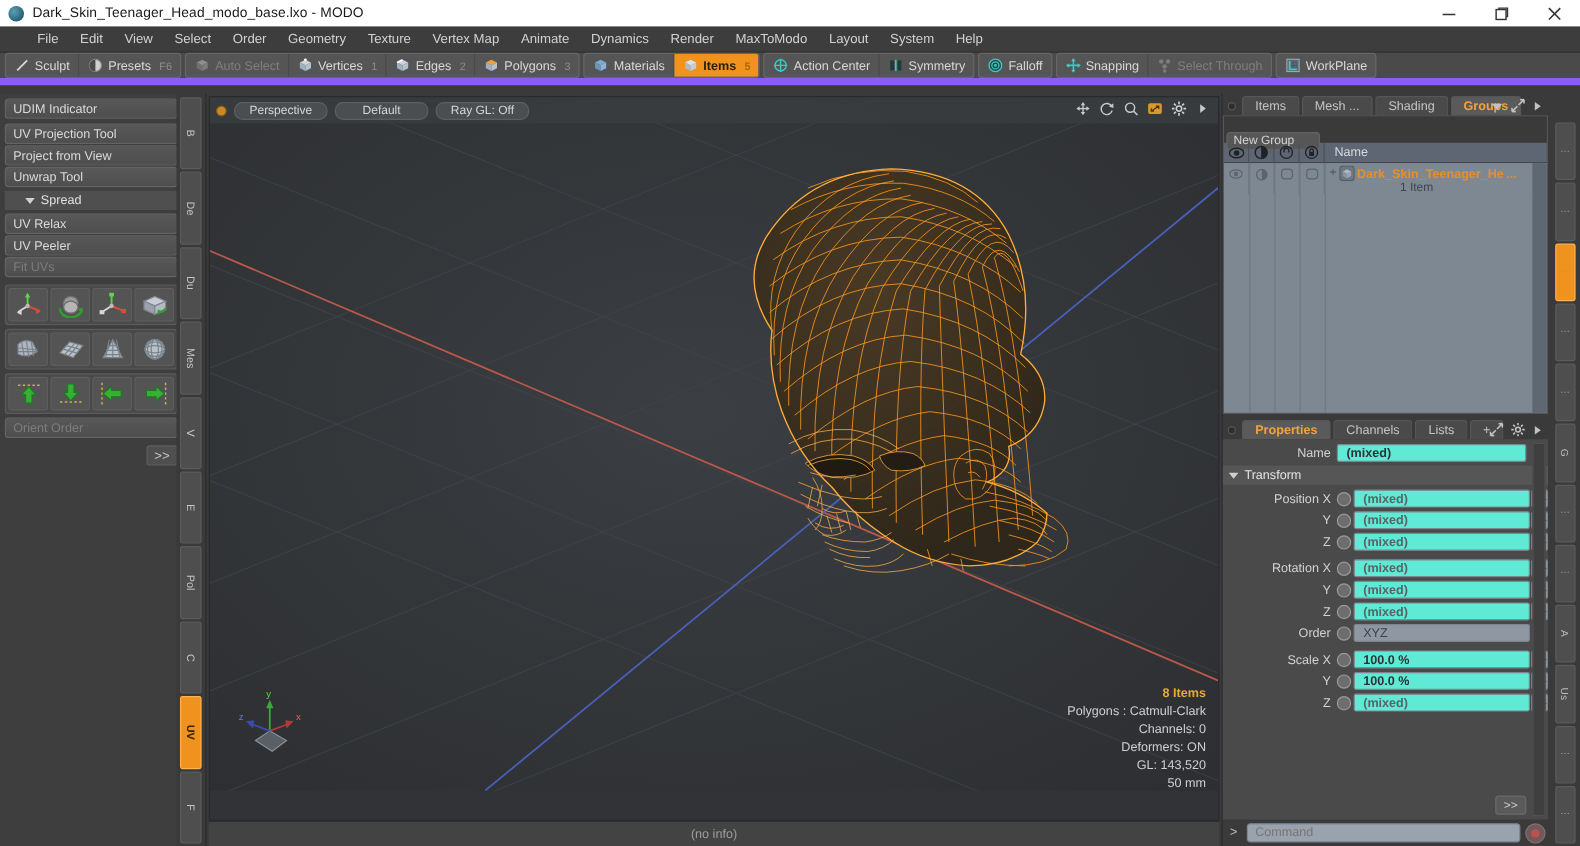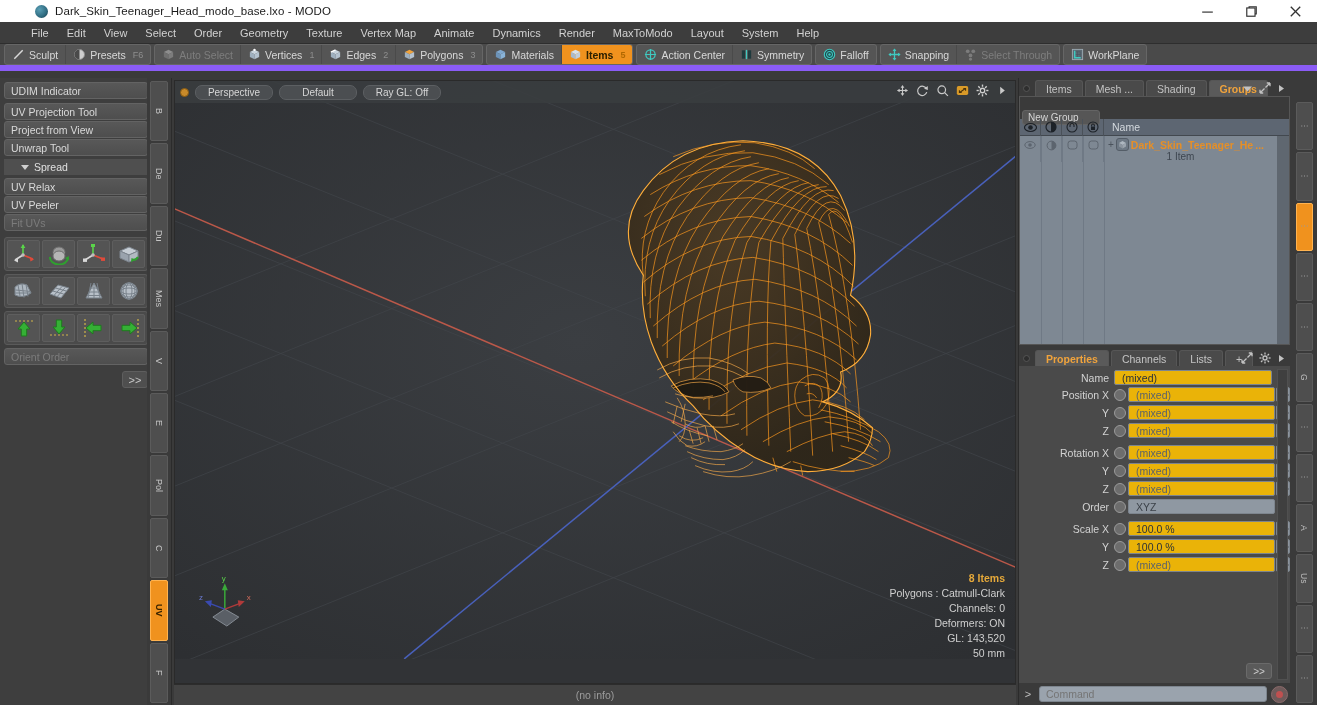"Dark_Skin_Teenager_Head_modo_base.lxo -" .titlebar { padding-left: 28px -> none }
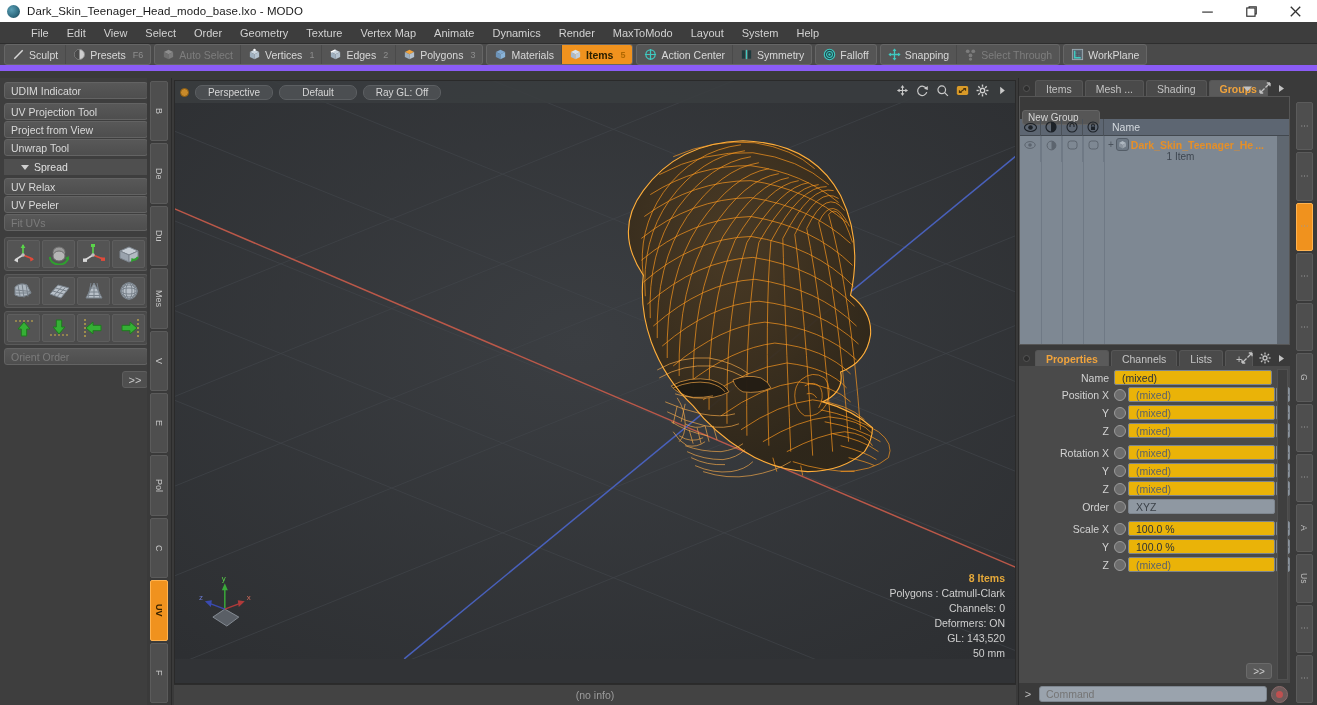"(mixed)" .pfield { background: #eab308 -> #5eead4; font-weight: none -> bold }
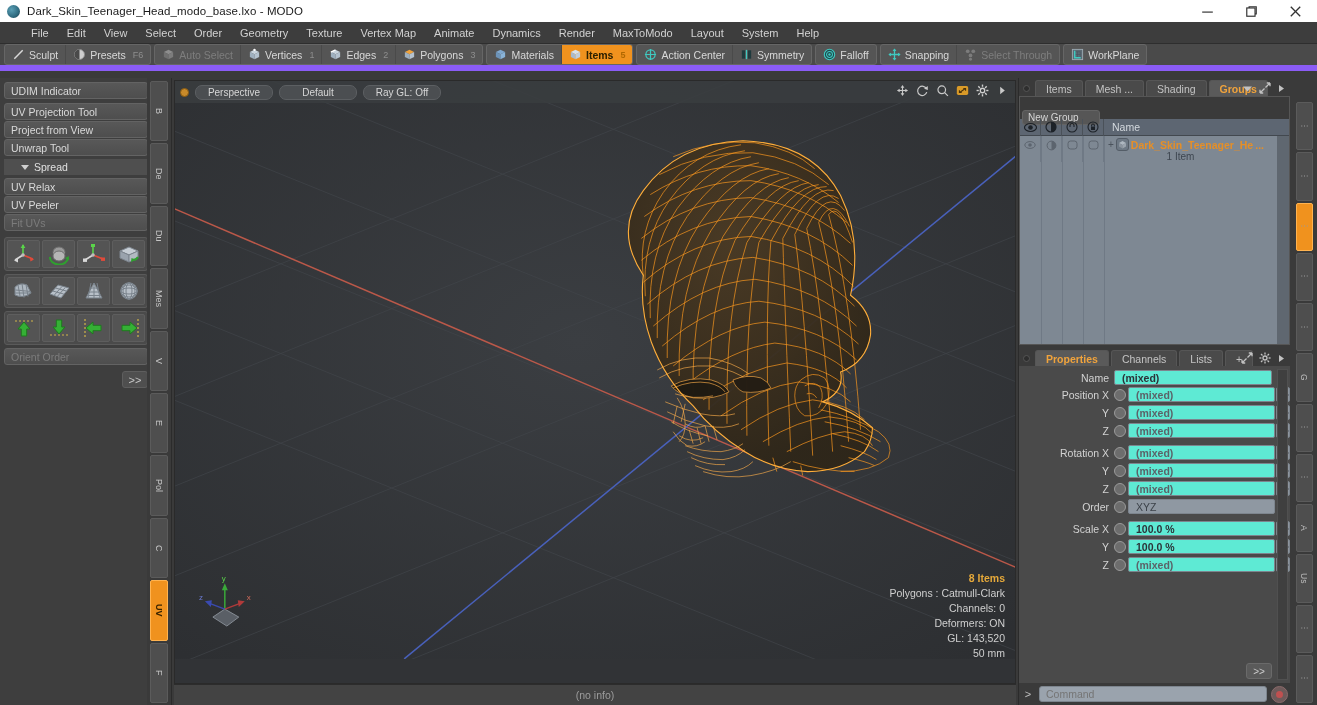"Transform" div.psec { html: none -> <div> <span></span> <span>Transform</span> </div> }
